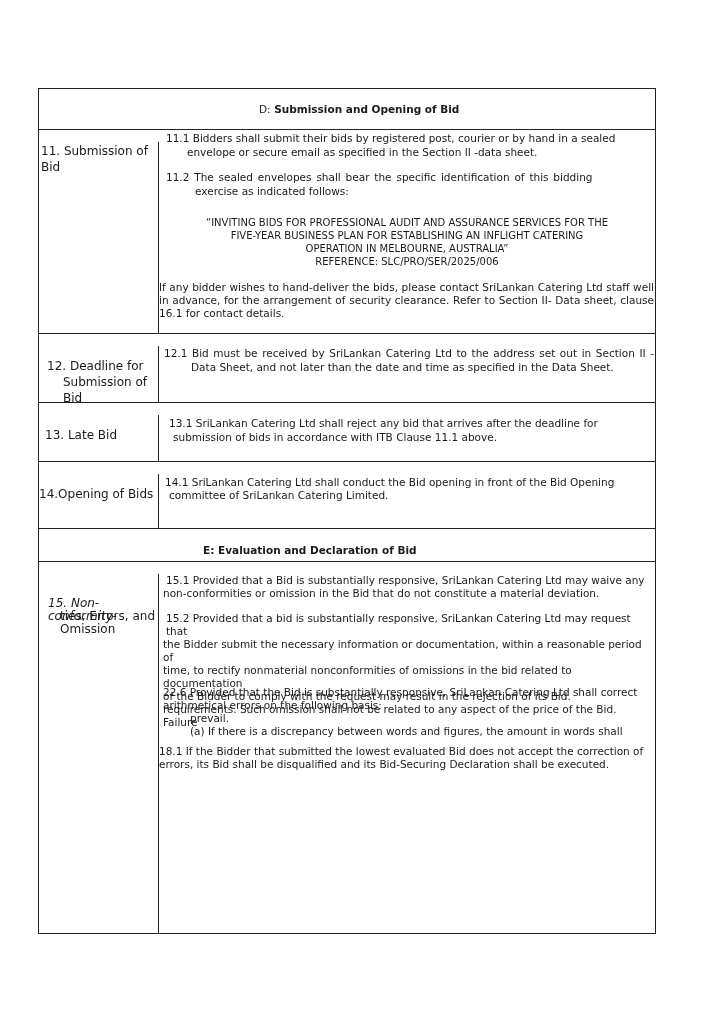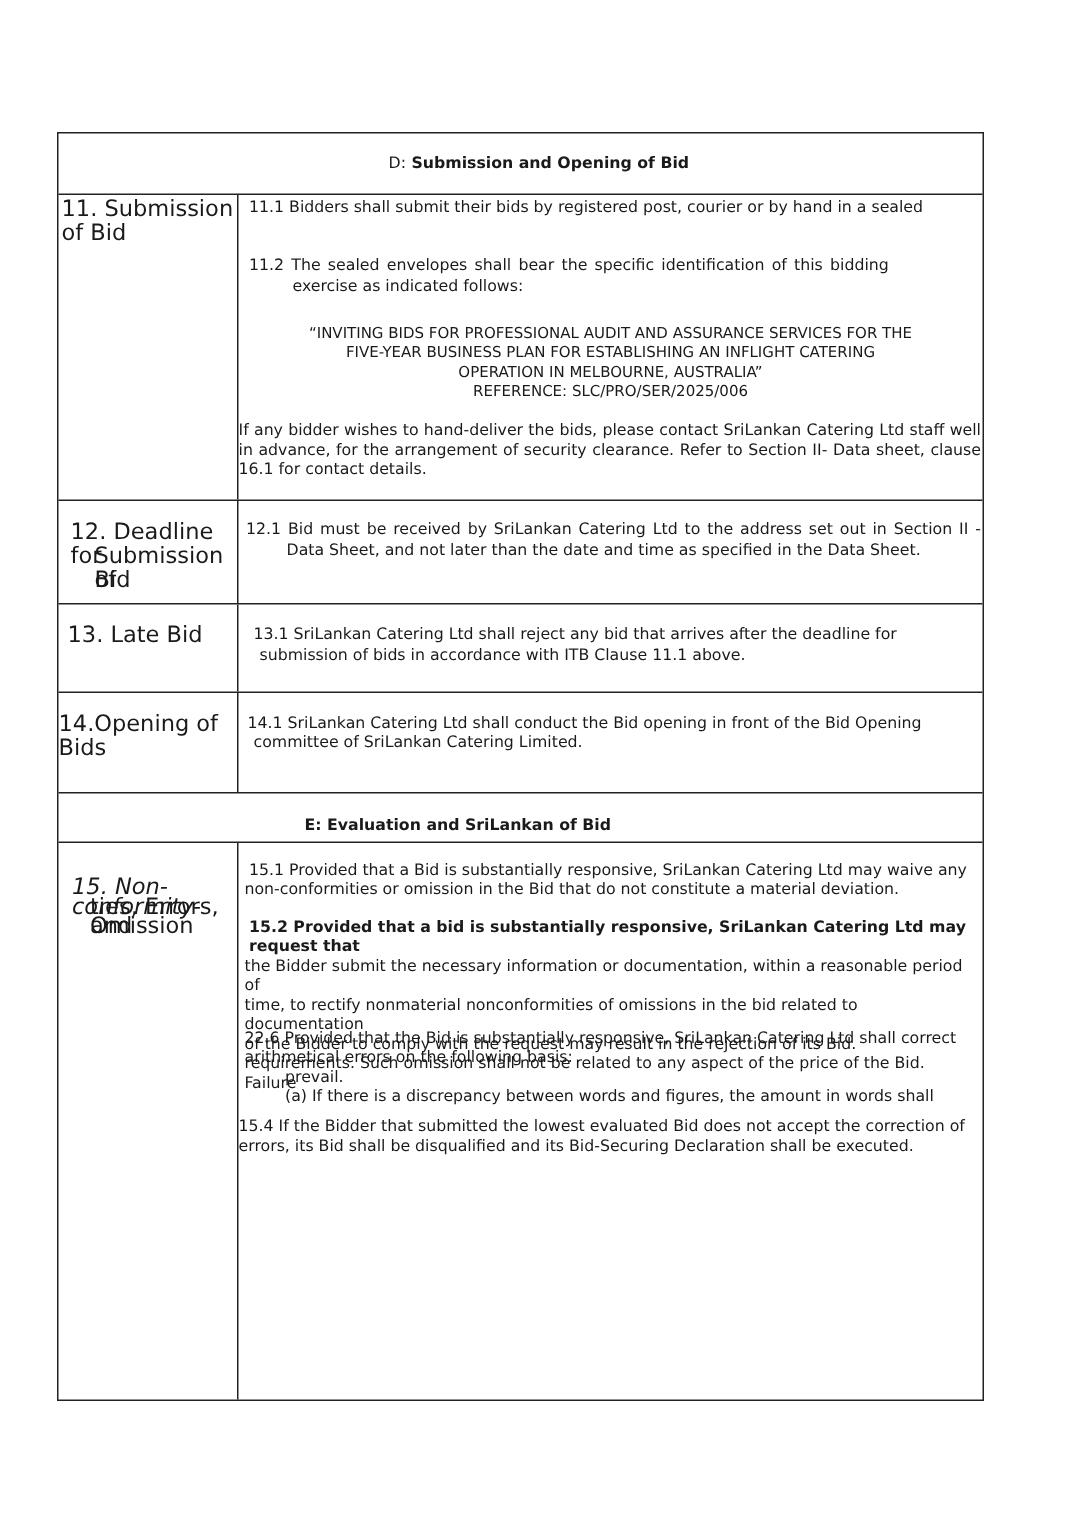"11. Submission of Bid" .left-cell { font-size: 15px -> 12px; top: 0 -> 12px }
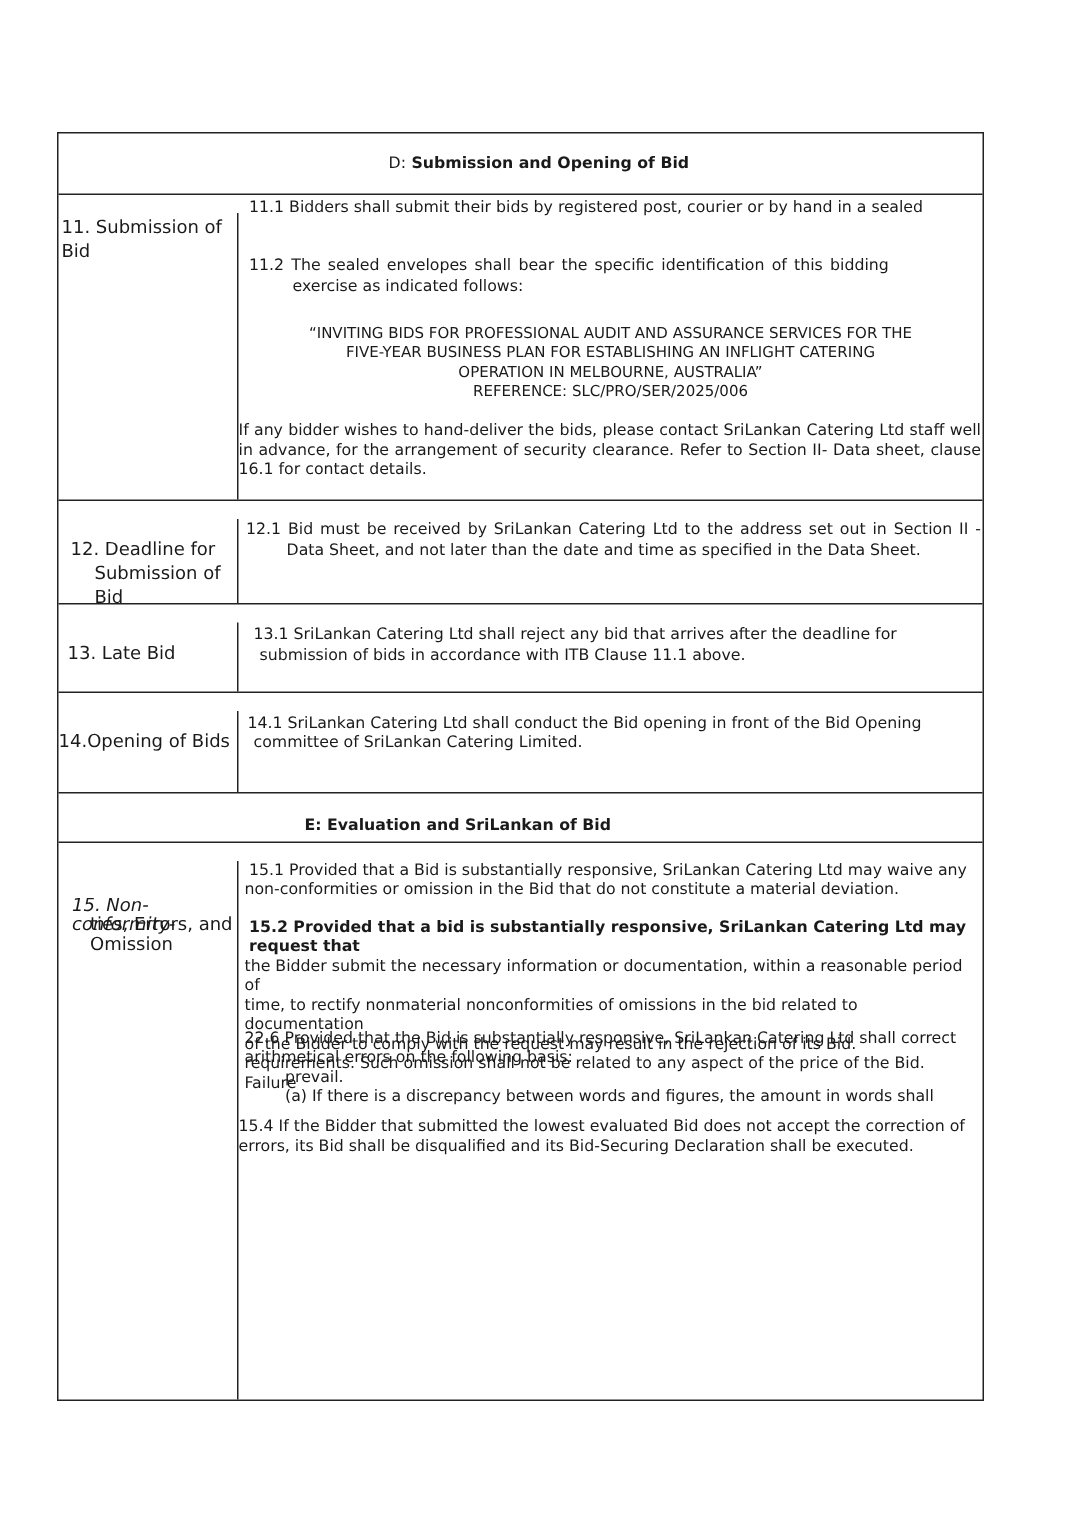"envelope or secure email as" div.abs { html: none -> <div>envelope or secure email as specified in the Section II -data sheet.</div> }
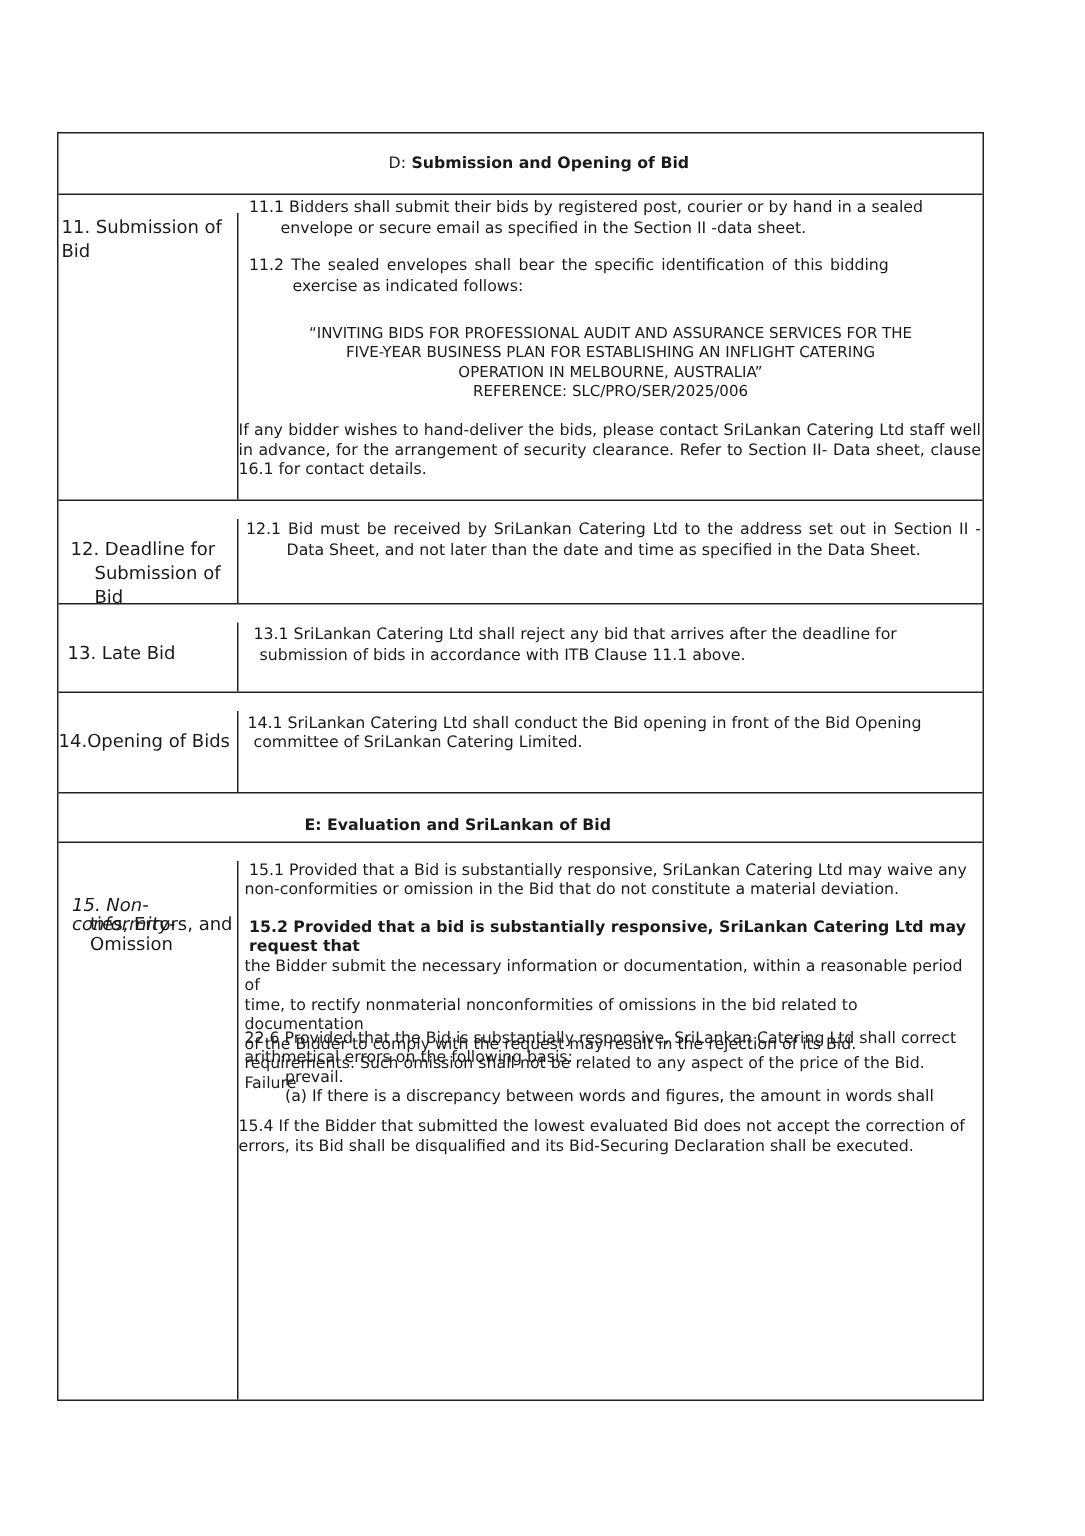"Evaluation and SriLankan of Bid" span { text: SriLankan -> Declaration }
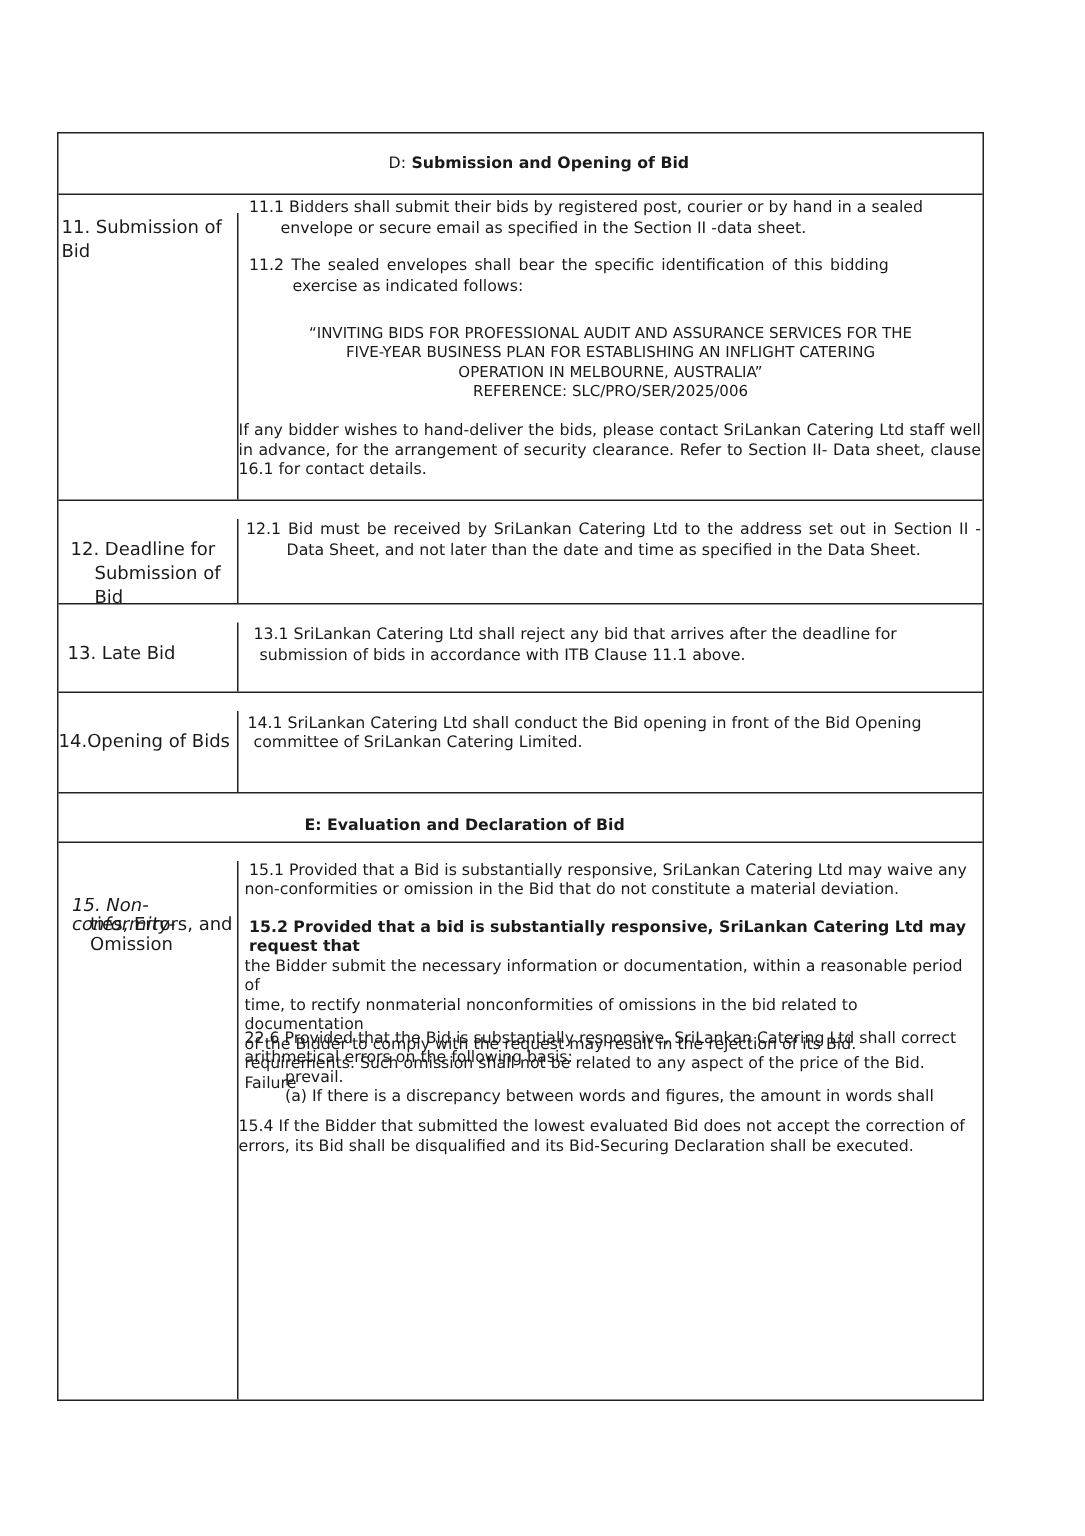"15.2 Provided that a bid" div { font-weight: bold -> none }
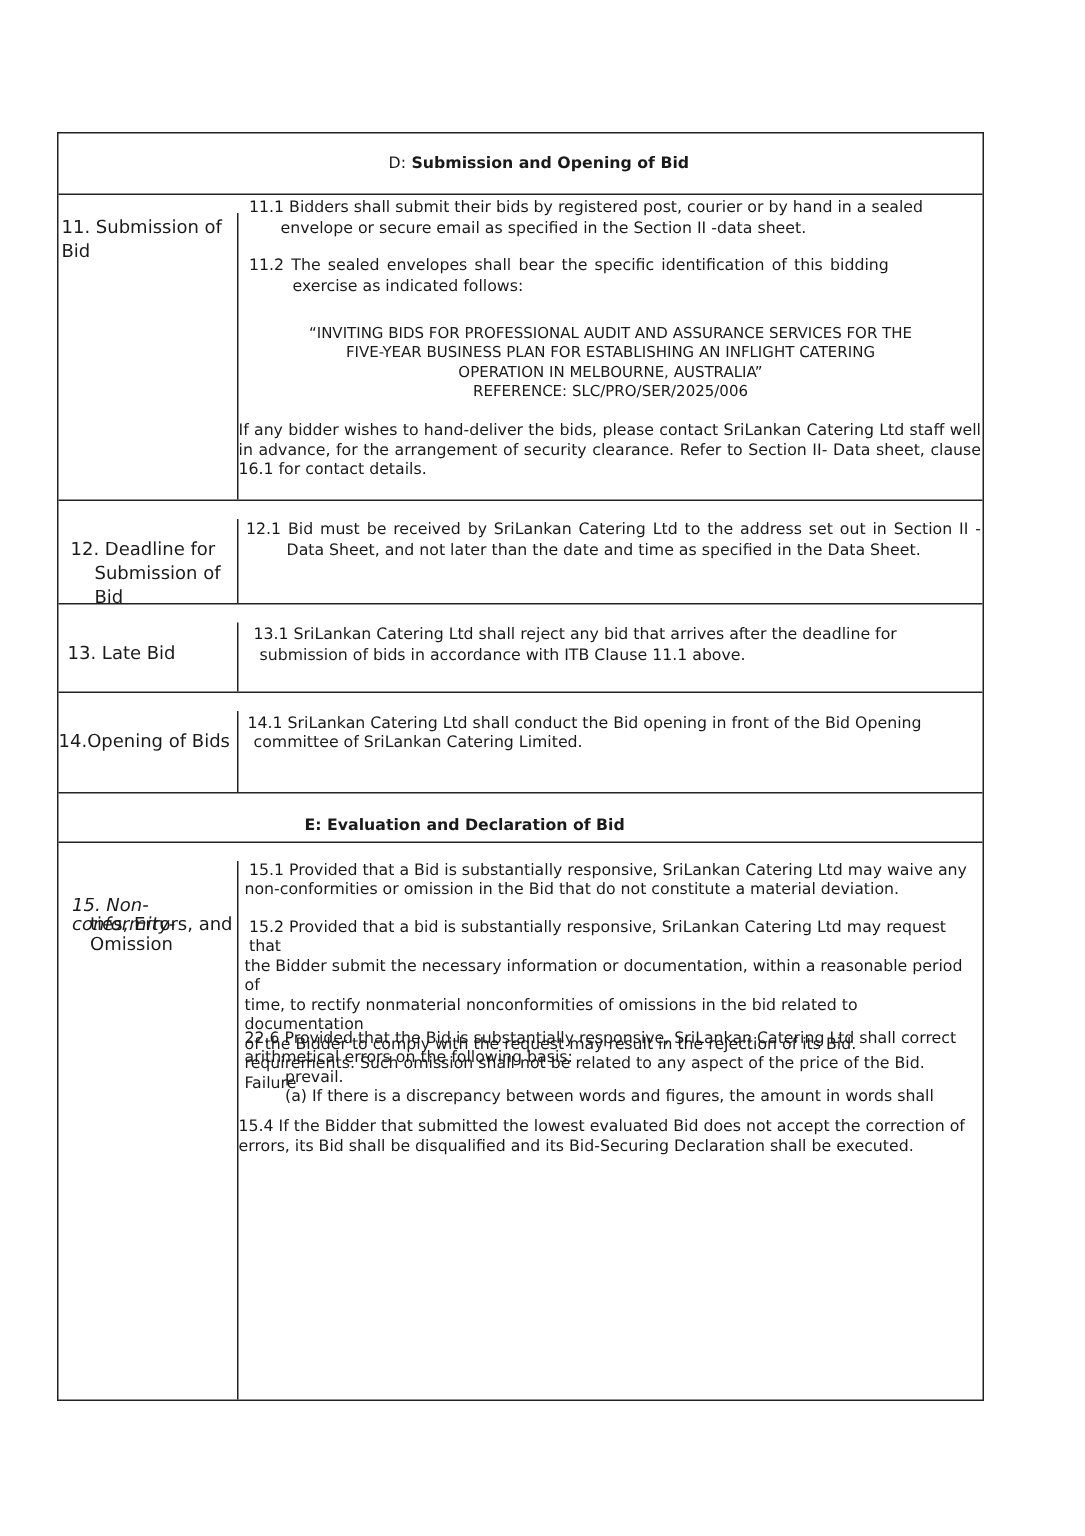"15.4 If the Bidder that" div { text: 15.4 -> 18.1 }
